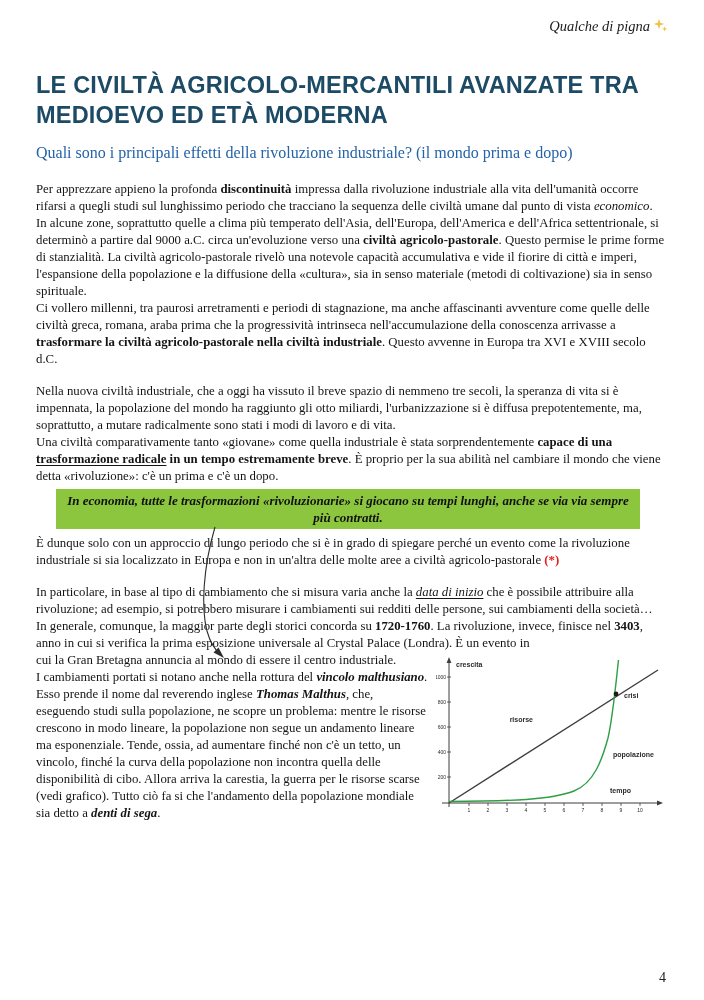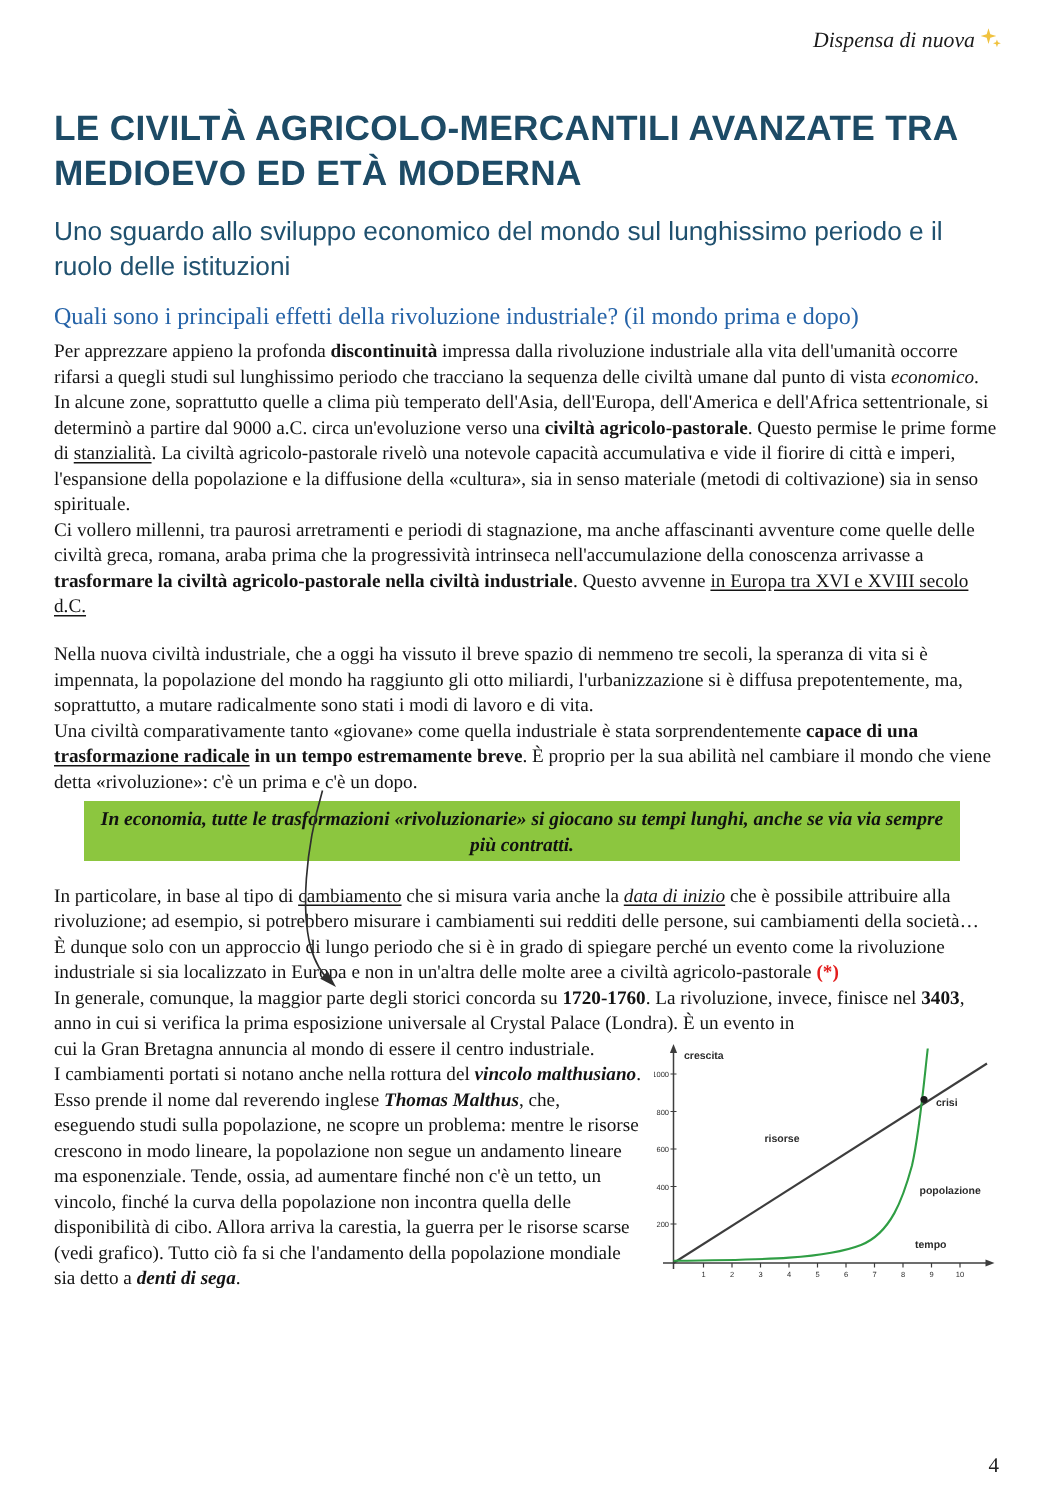"Dispensa di nuova" span { text: Dispensa di nuova -> Qualche di pigna }
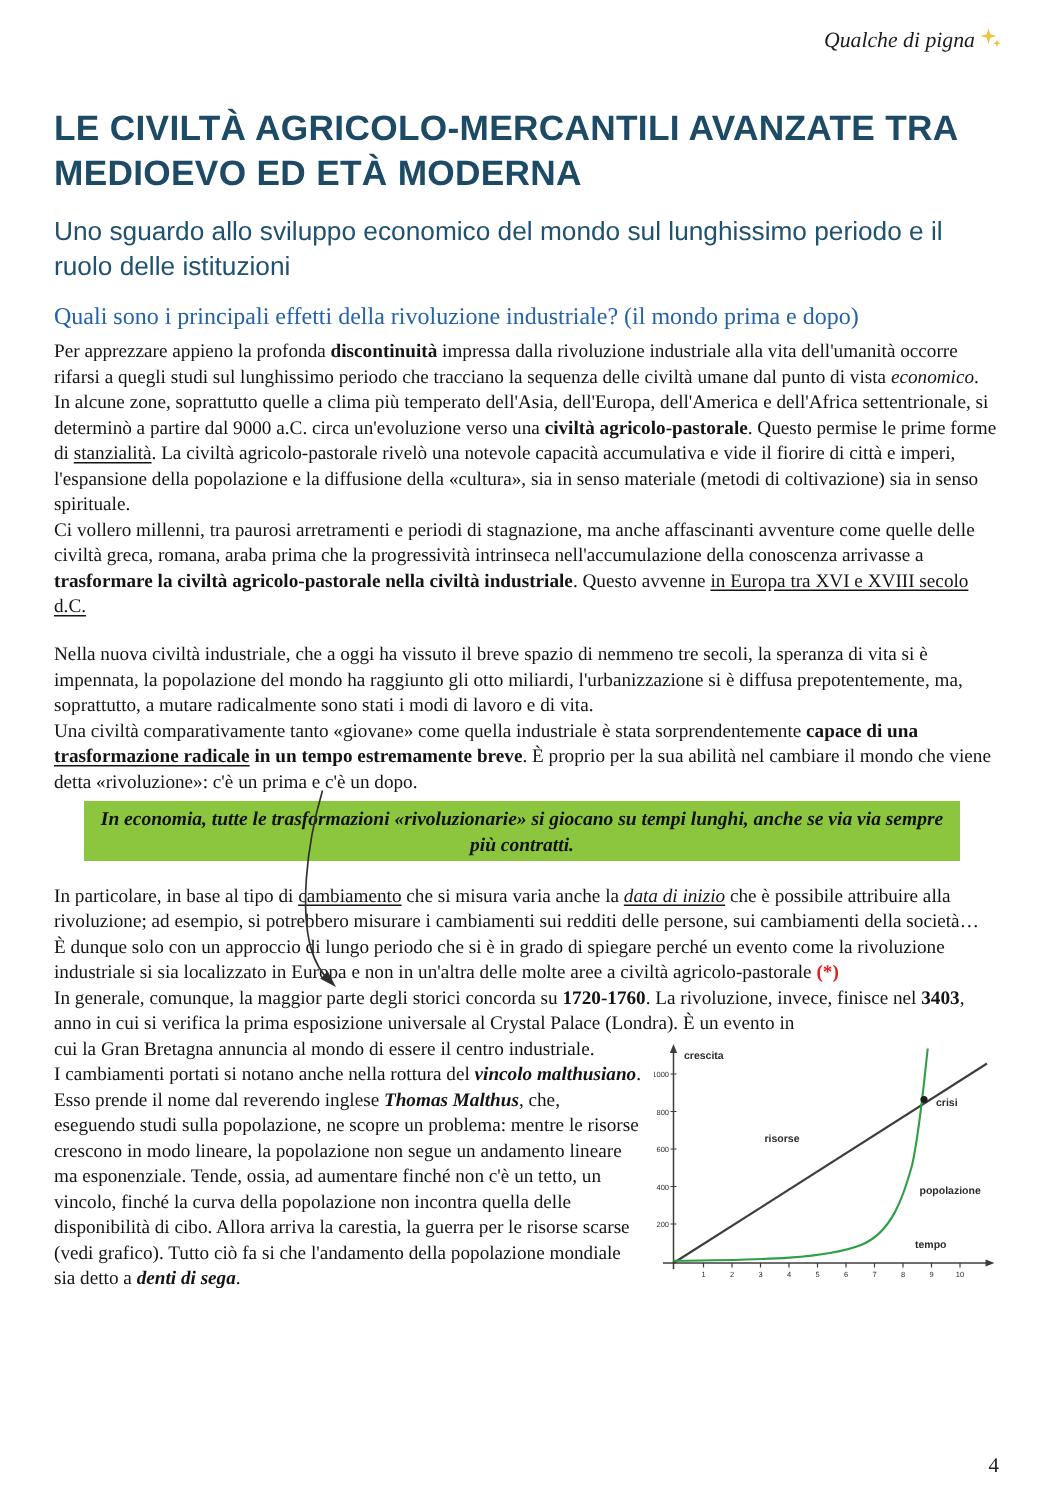"Uno sguardo allo sviluppo economico" h2.subtitle { html: <h2>Uno sguardo allo sviluppo economico del mondo sul lunghissimo periodo e il ruolo delle istituzioni</h2> -> none }
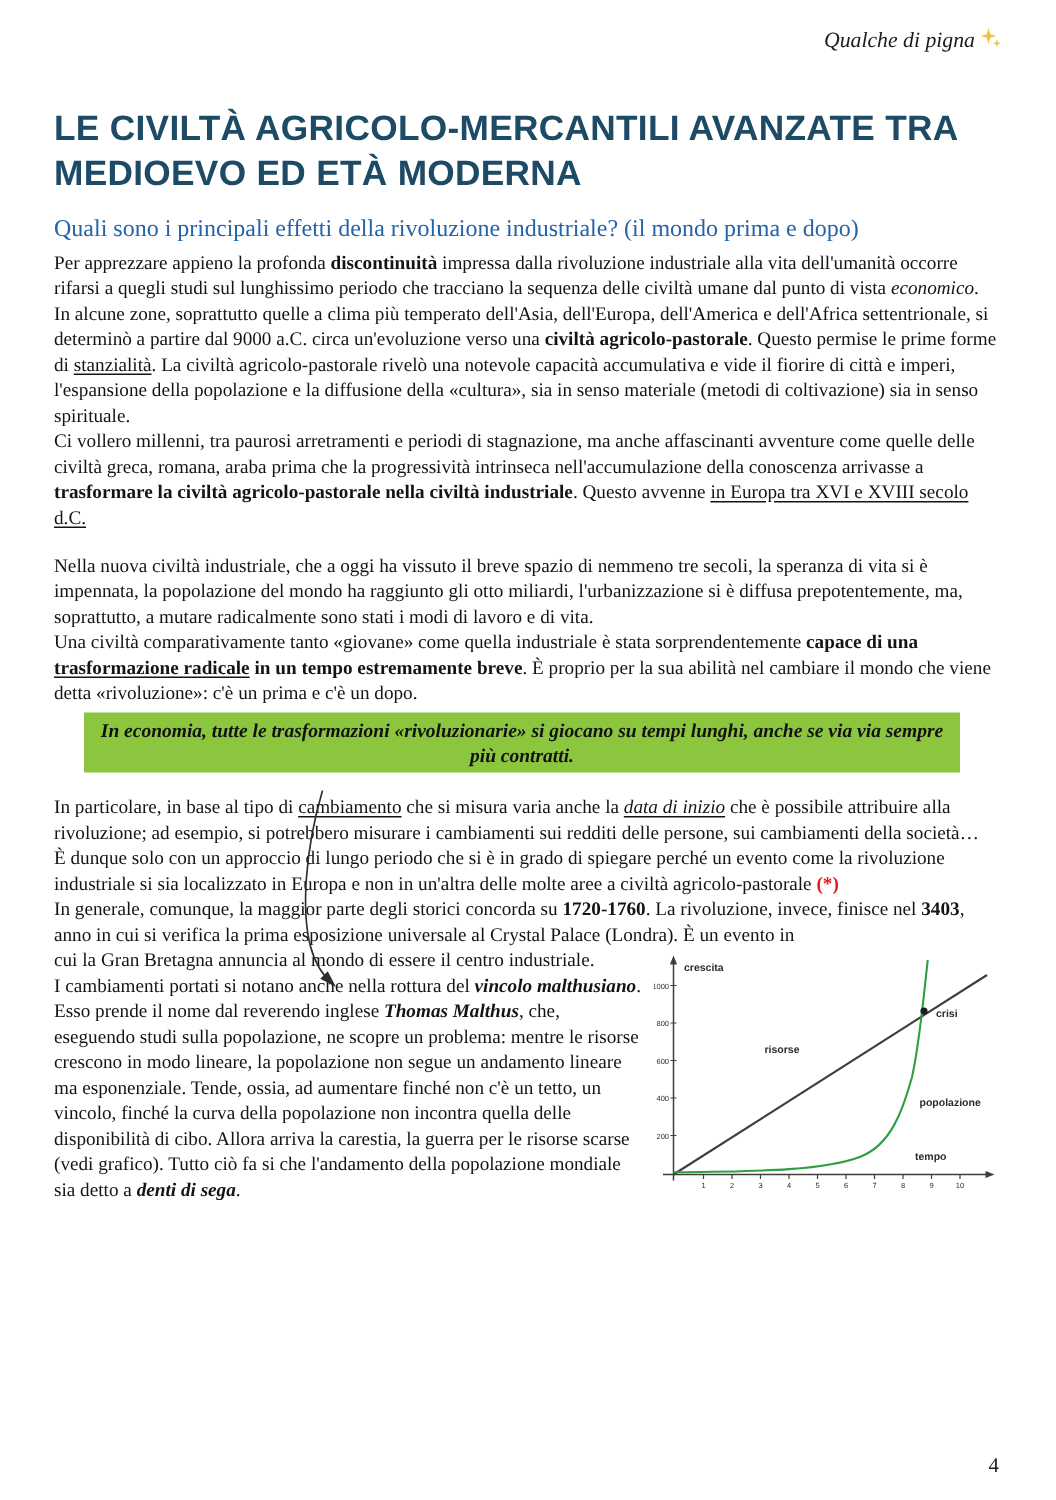"Per apprezzare appieno la profonda" p.body.first { margin-top: 4px -> 18px }
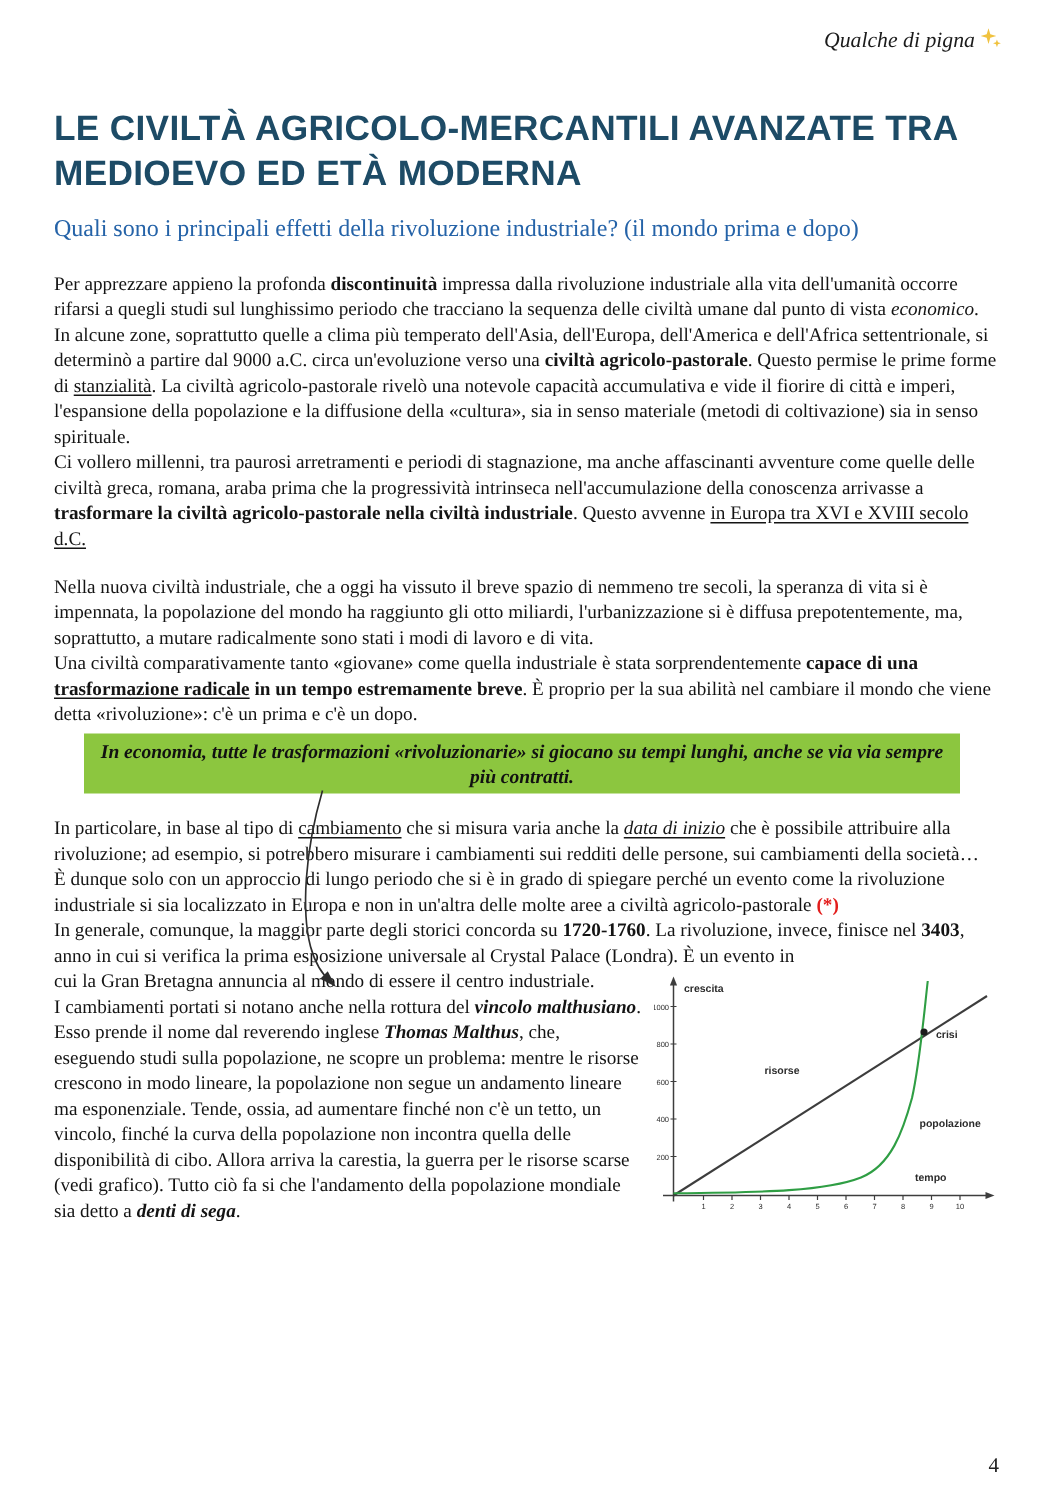"stanzialità" .u { text-decoration: underline -> none }
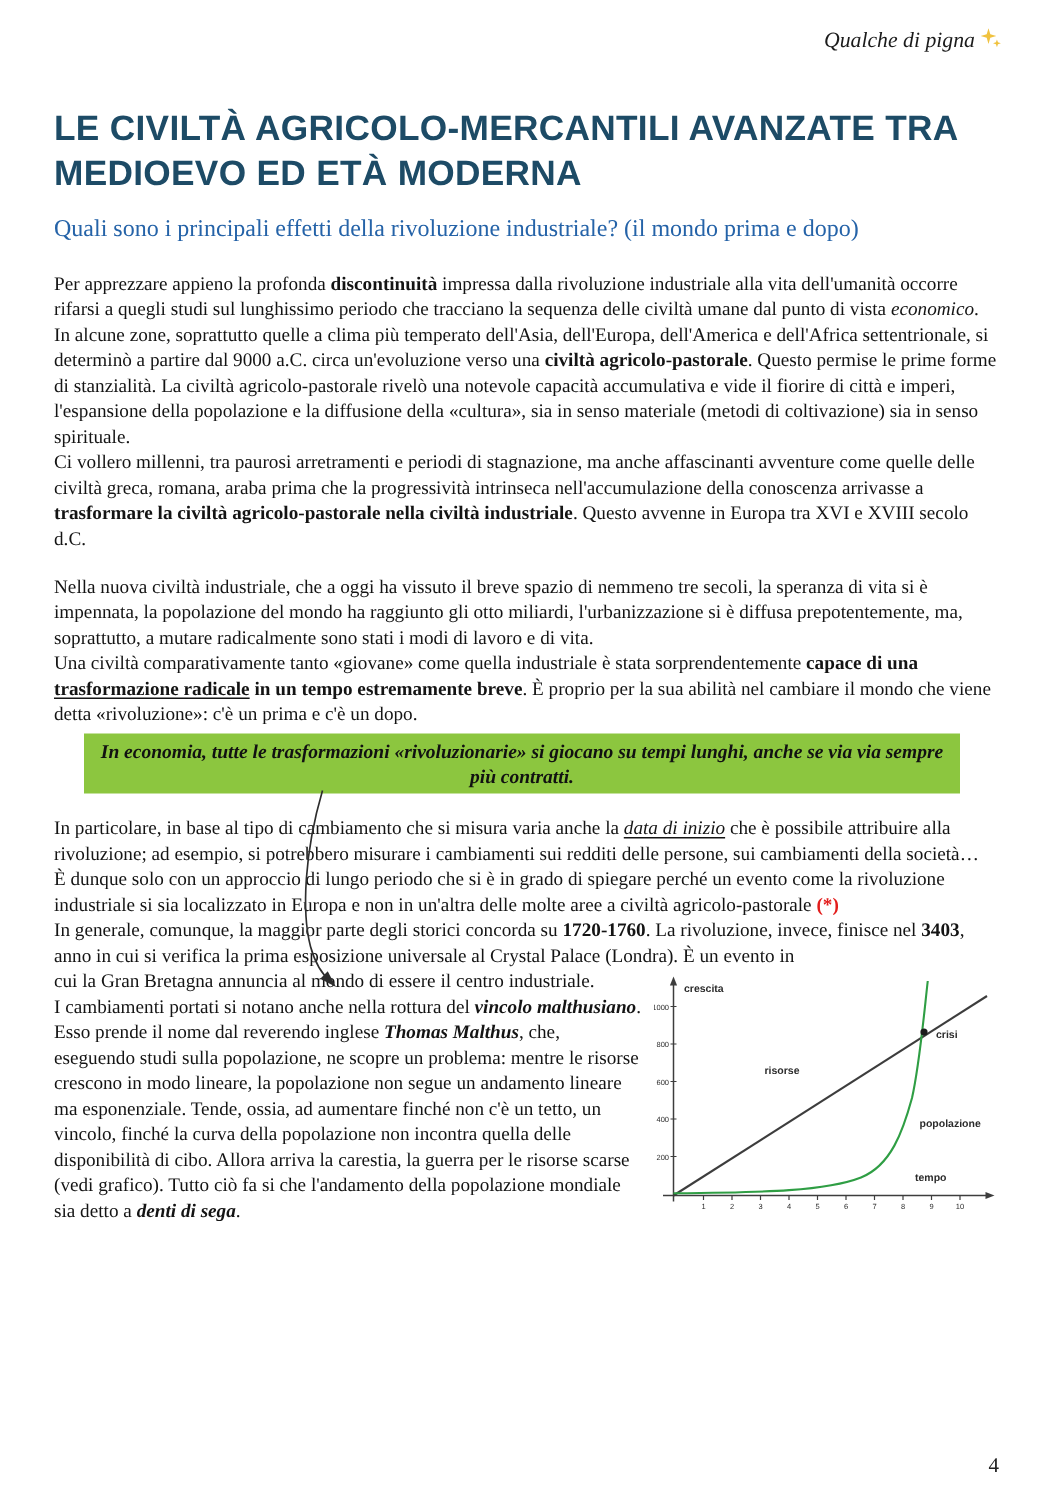"In particolare, in base al" p.body { order: before "È dunque solo con un" -> after "È dunque solo con un" }
